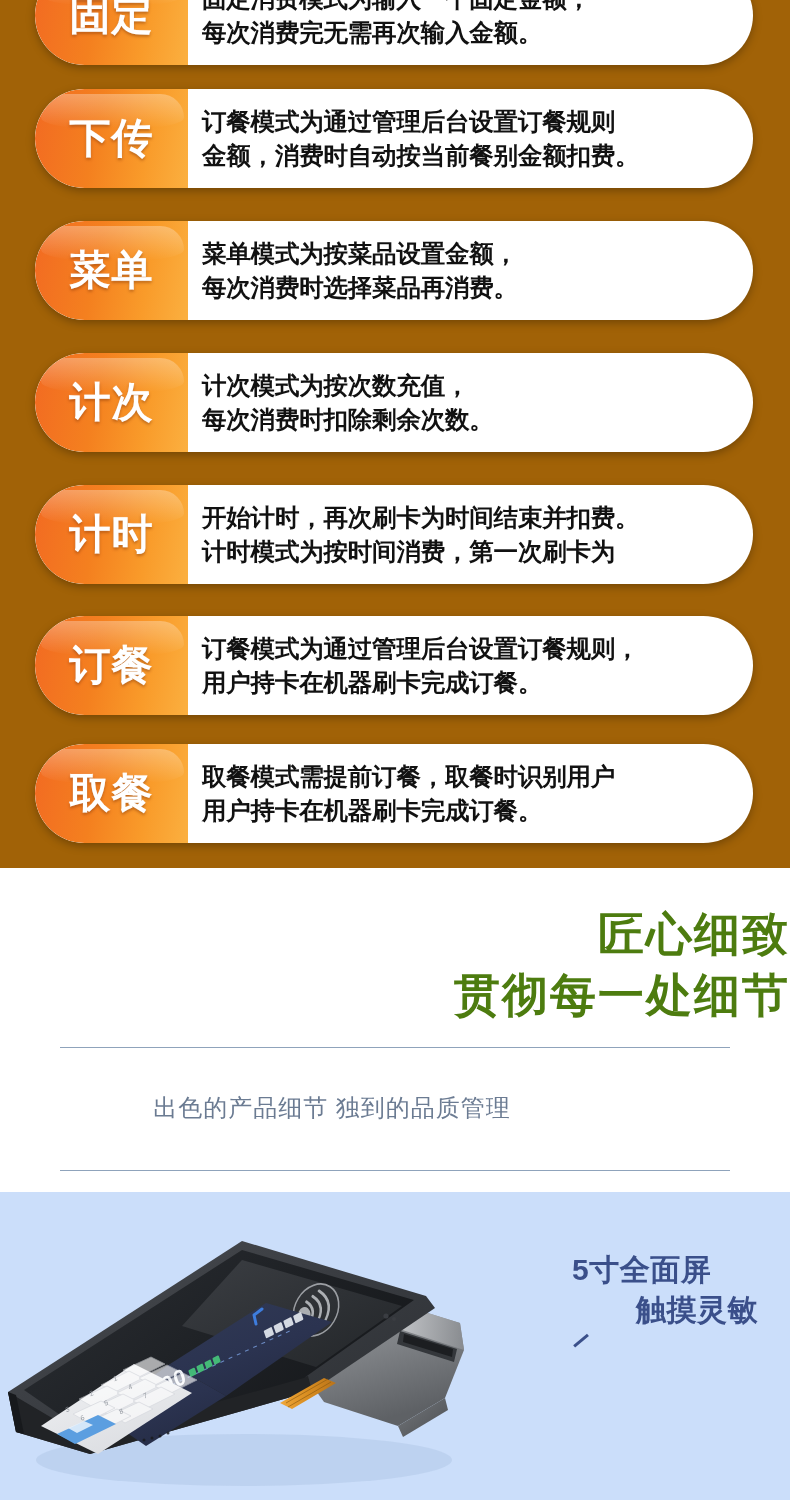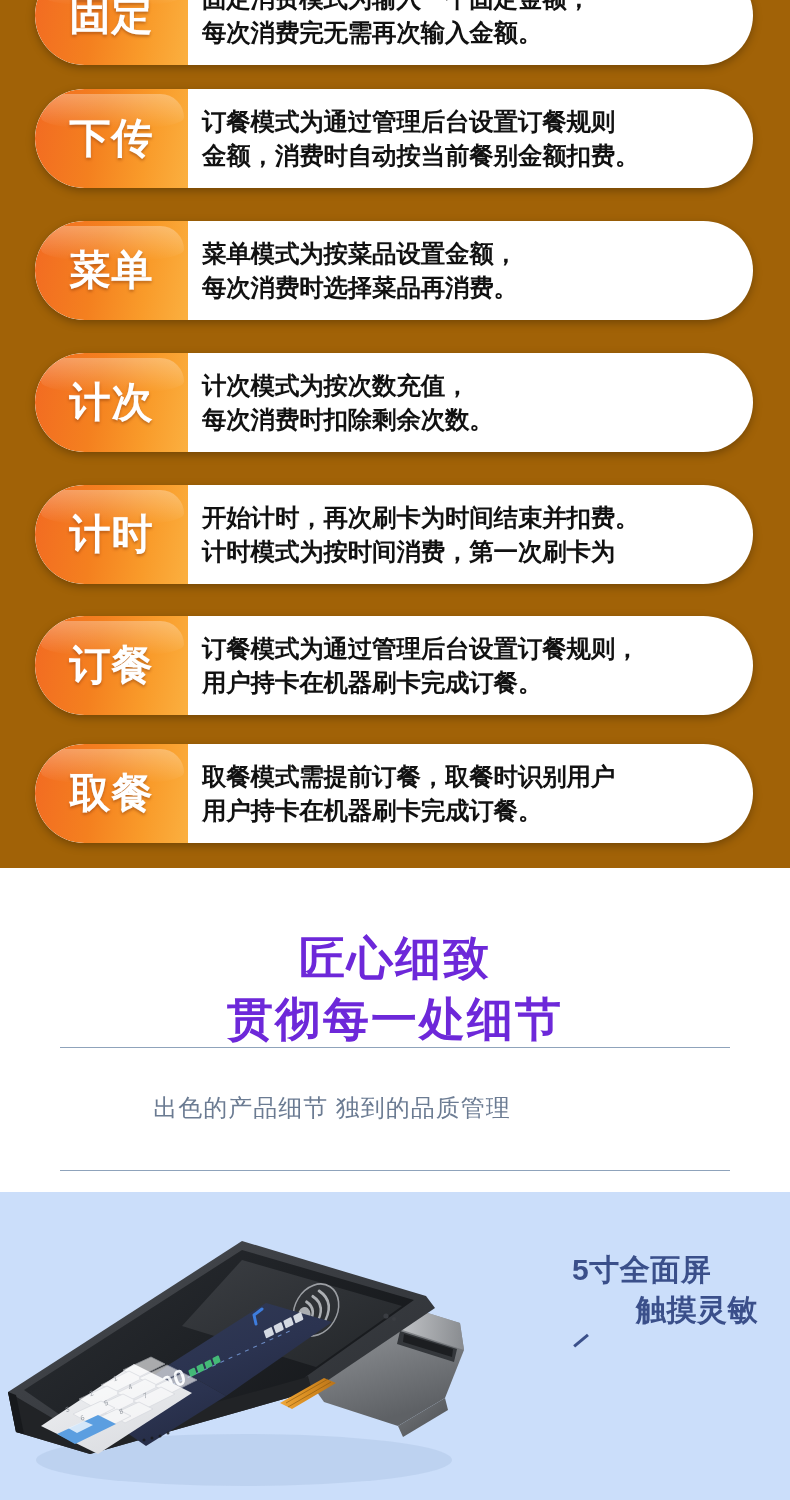"匠心细致" .craft-title { color: #6d28d9 -> #4d7c0f; padding-top: 60px -> 36px; text-align: center -> right }
